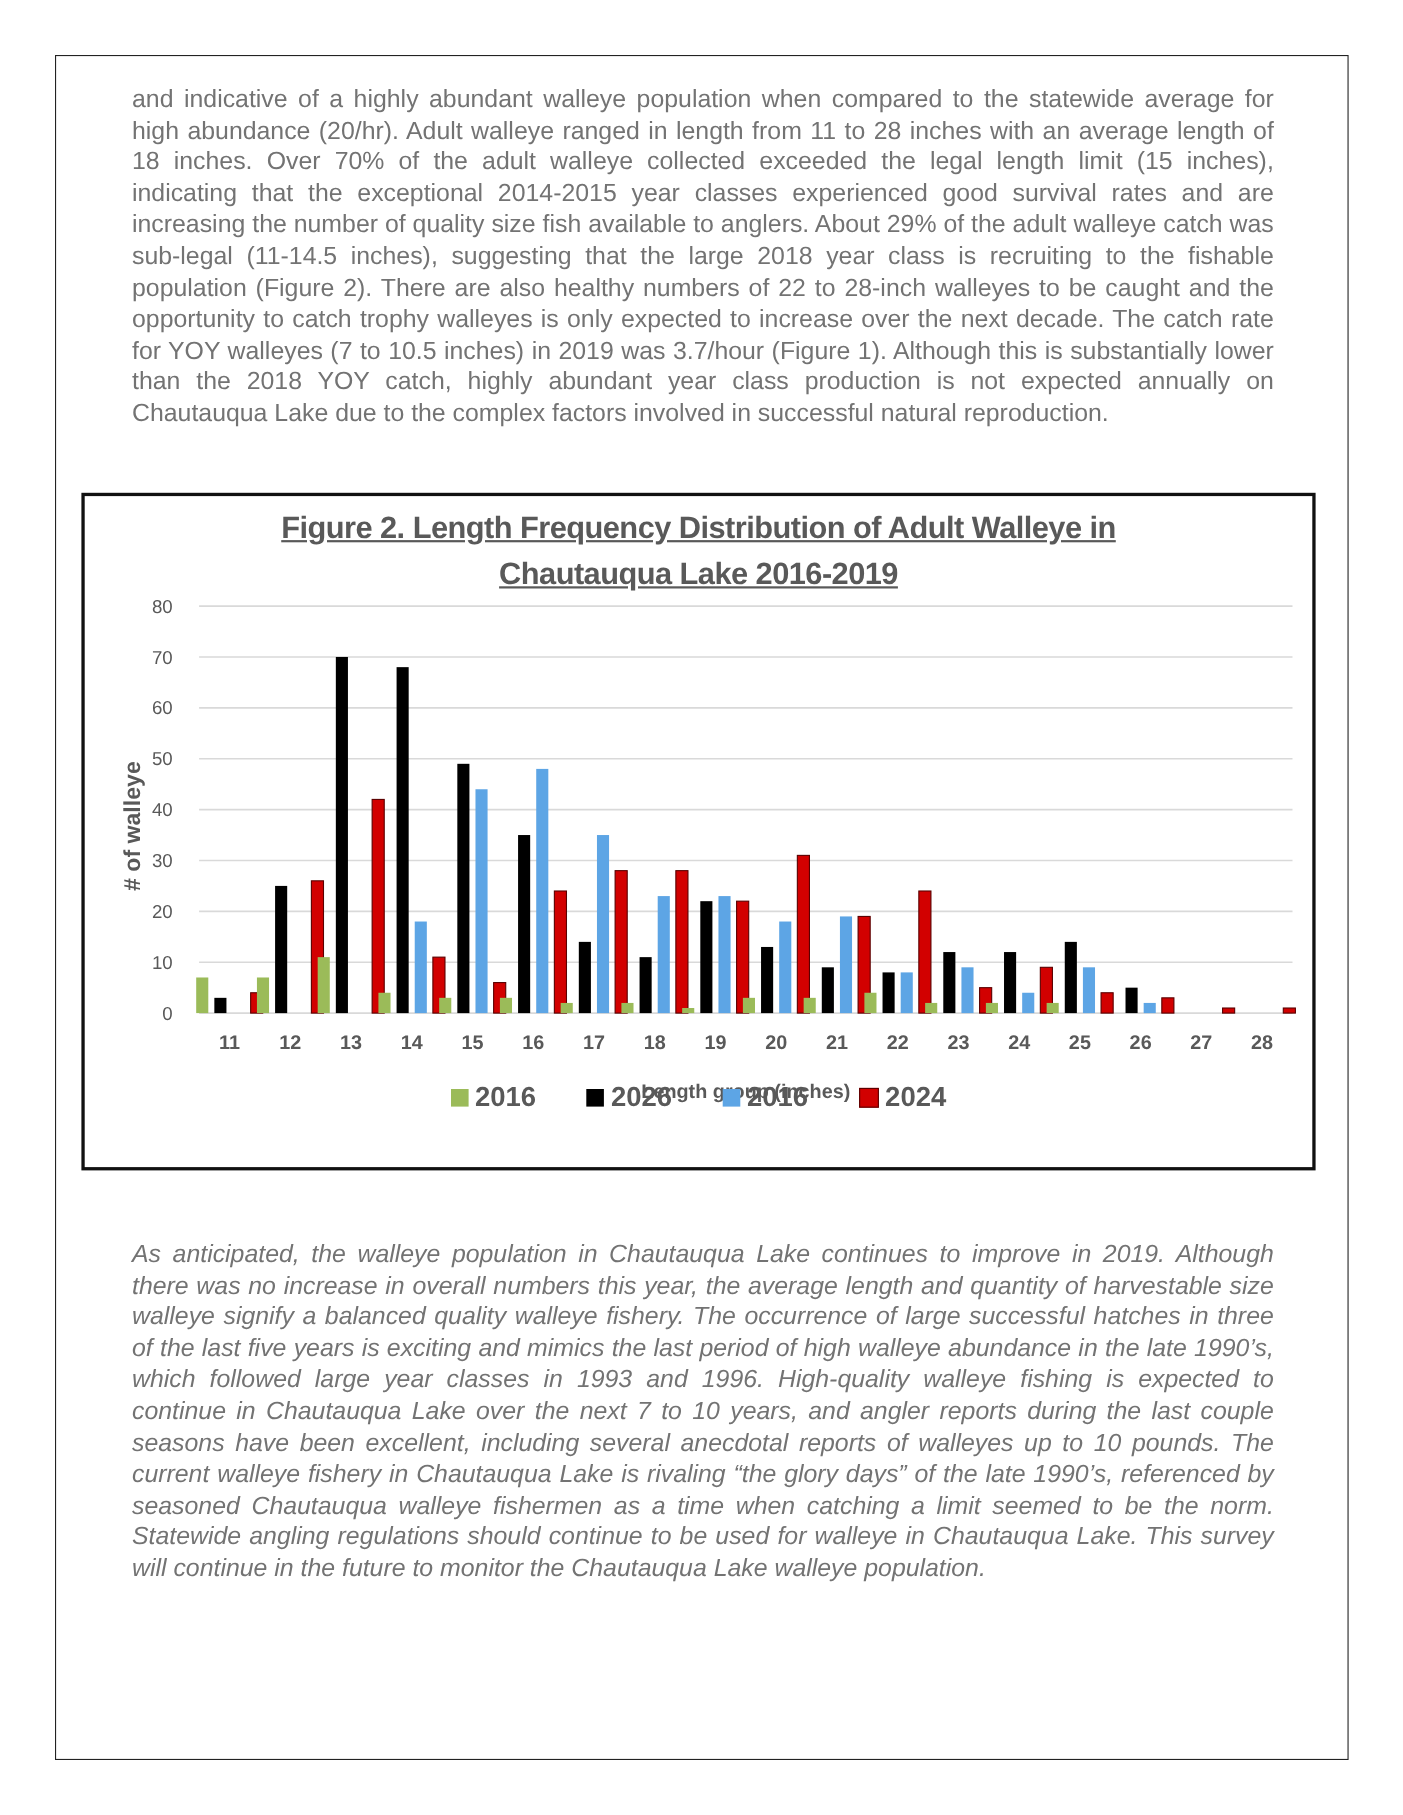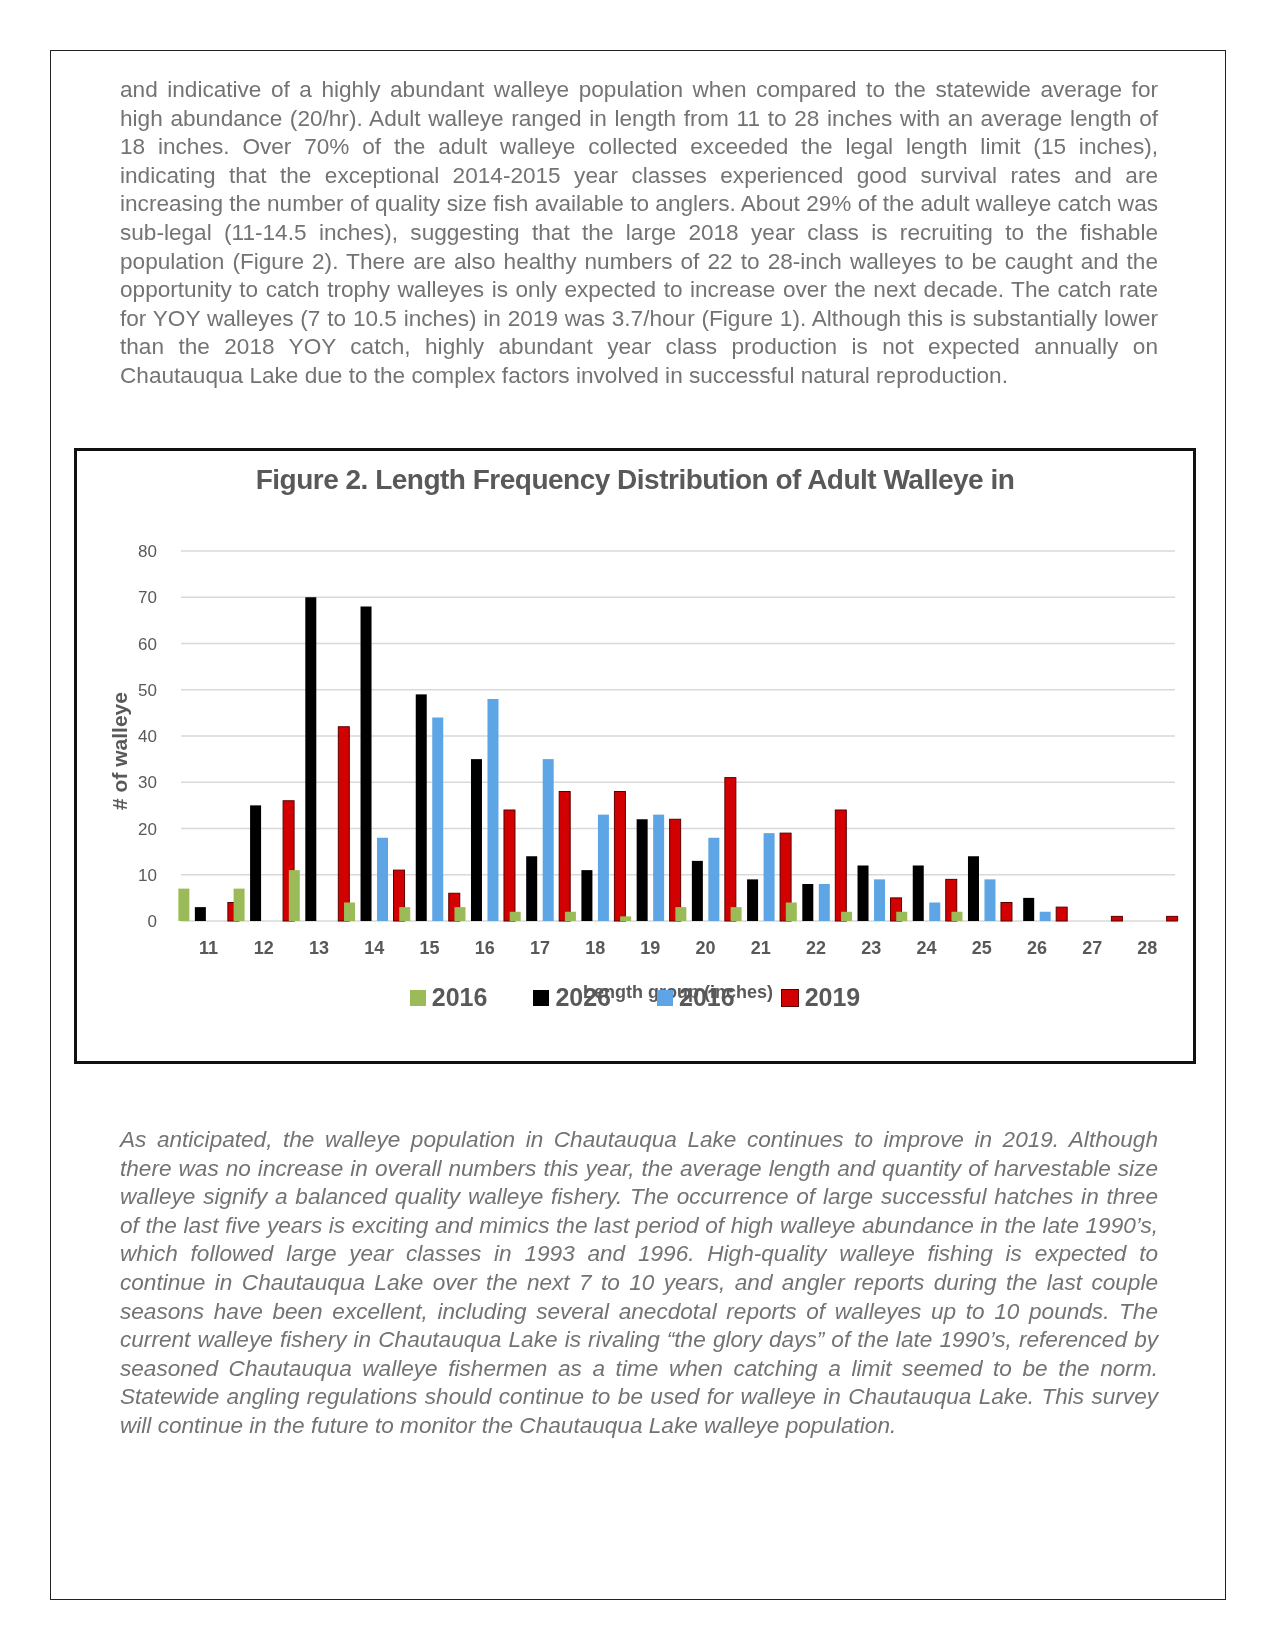"Figure 2. Length Frequency Distribution" .fig-title { text-decoration: none -> underline }
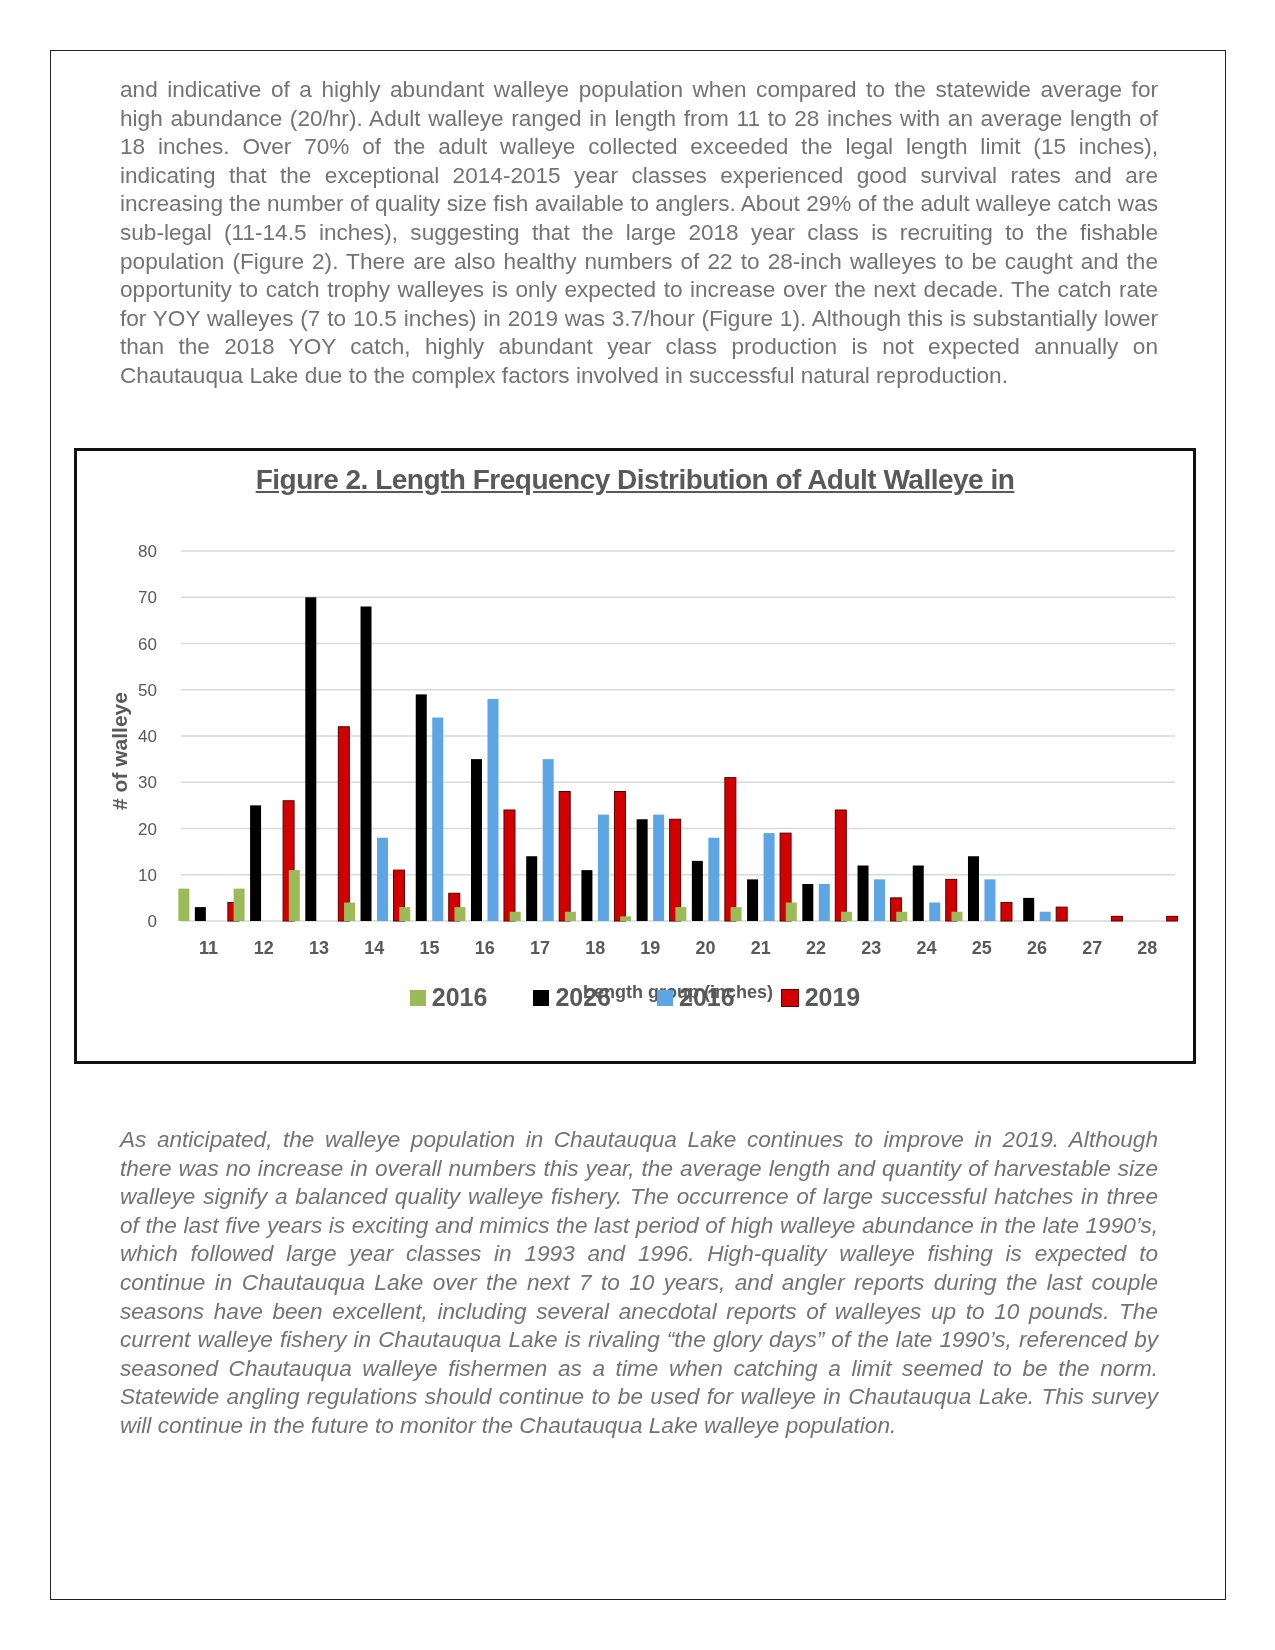"Chautauqua Lake 2016-2019" div { html: none -> <div>Chautauqua Lake 2016-2019</div> }
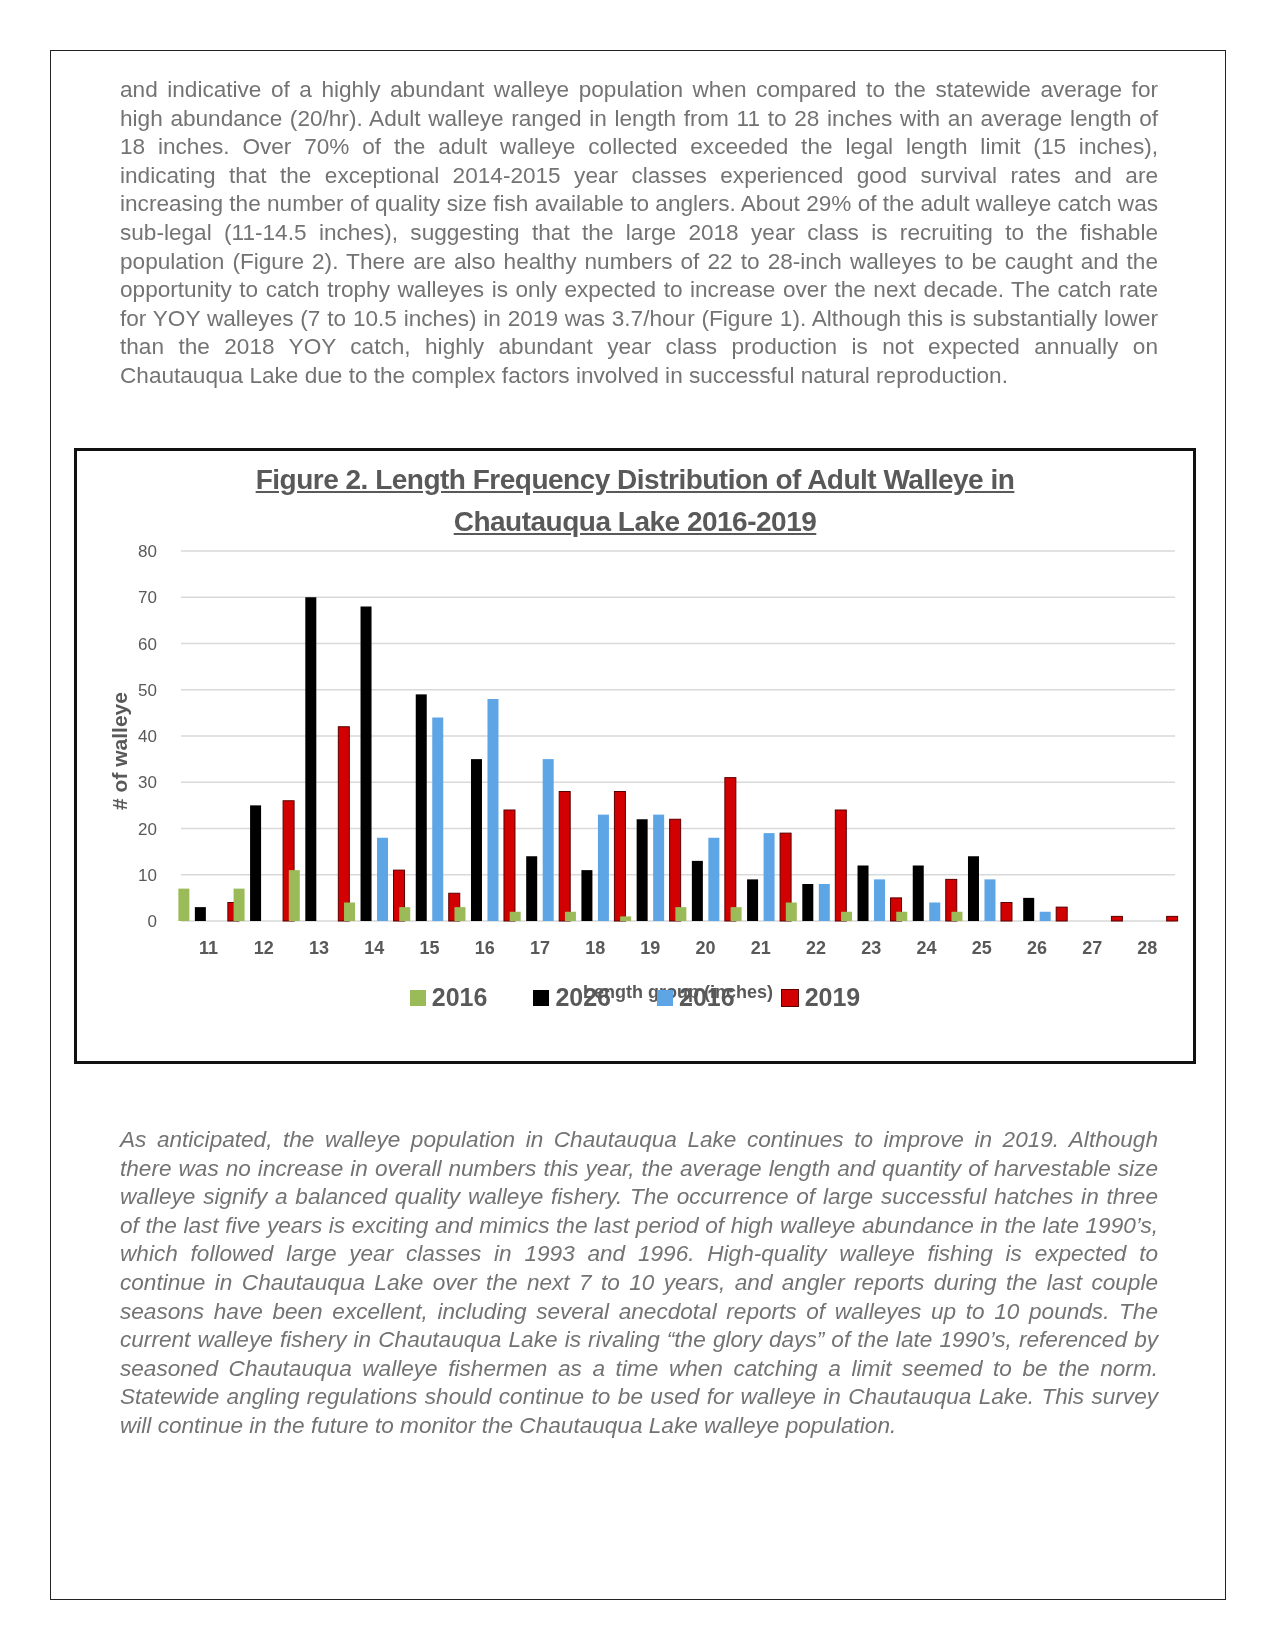"2019" span { text: 2019 -> 2024 }
